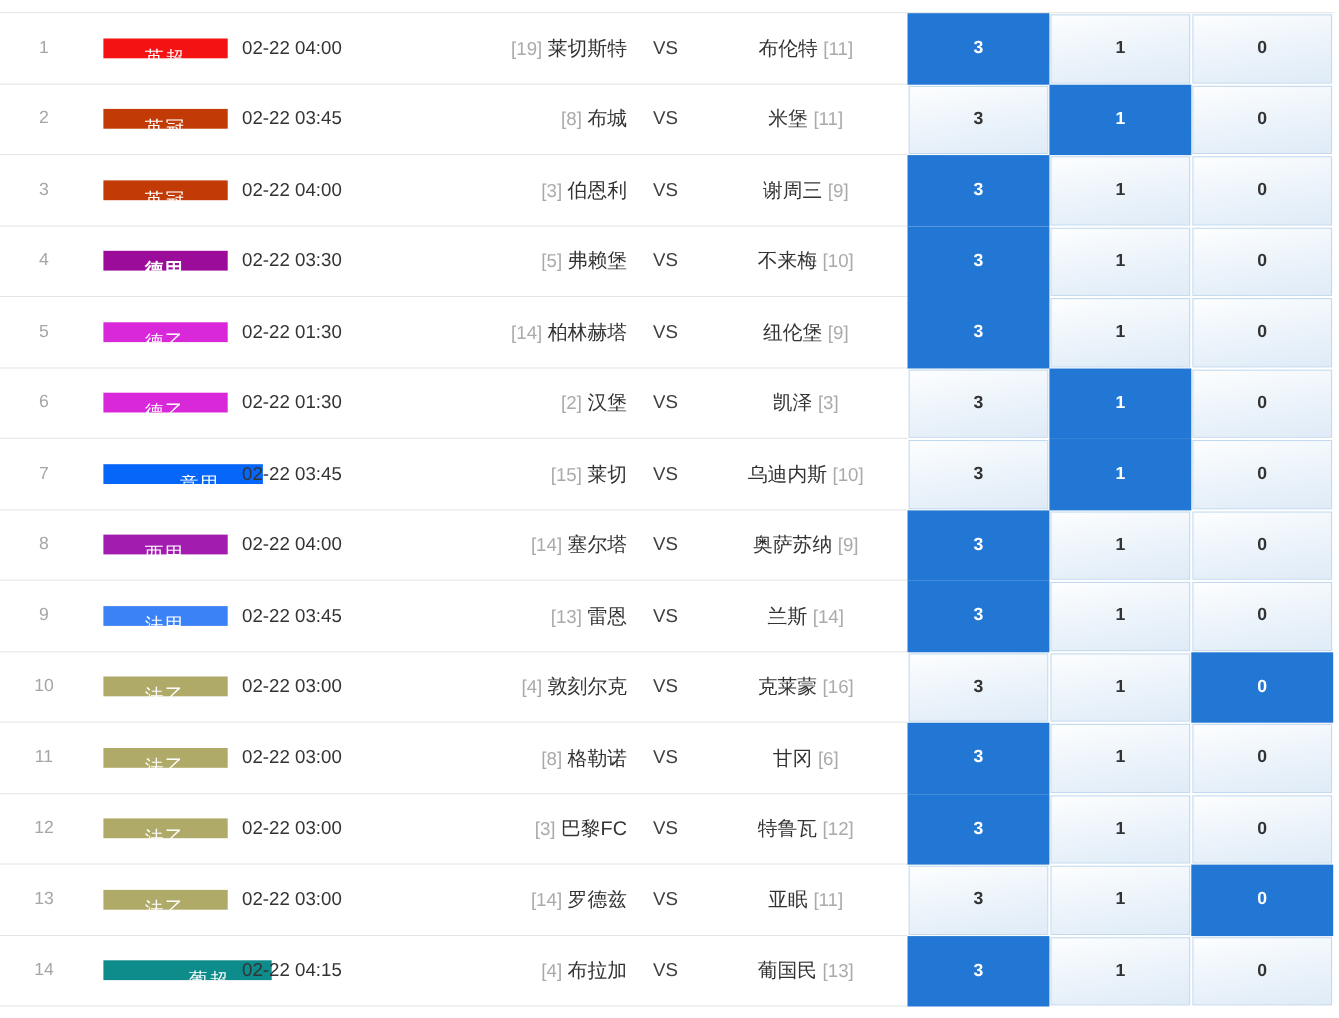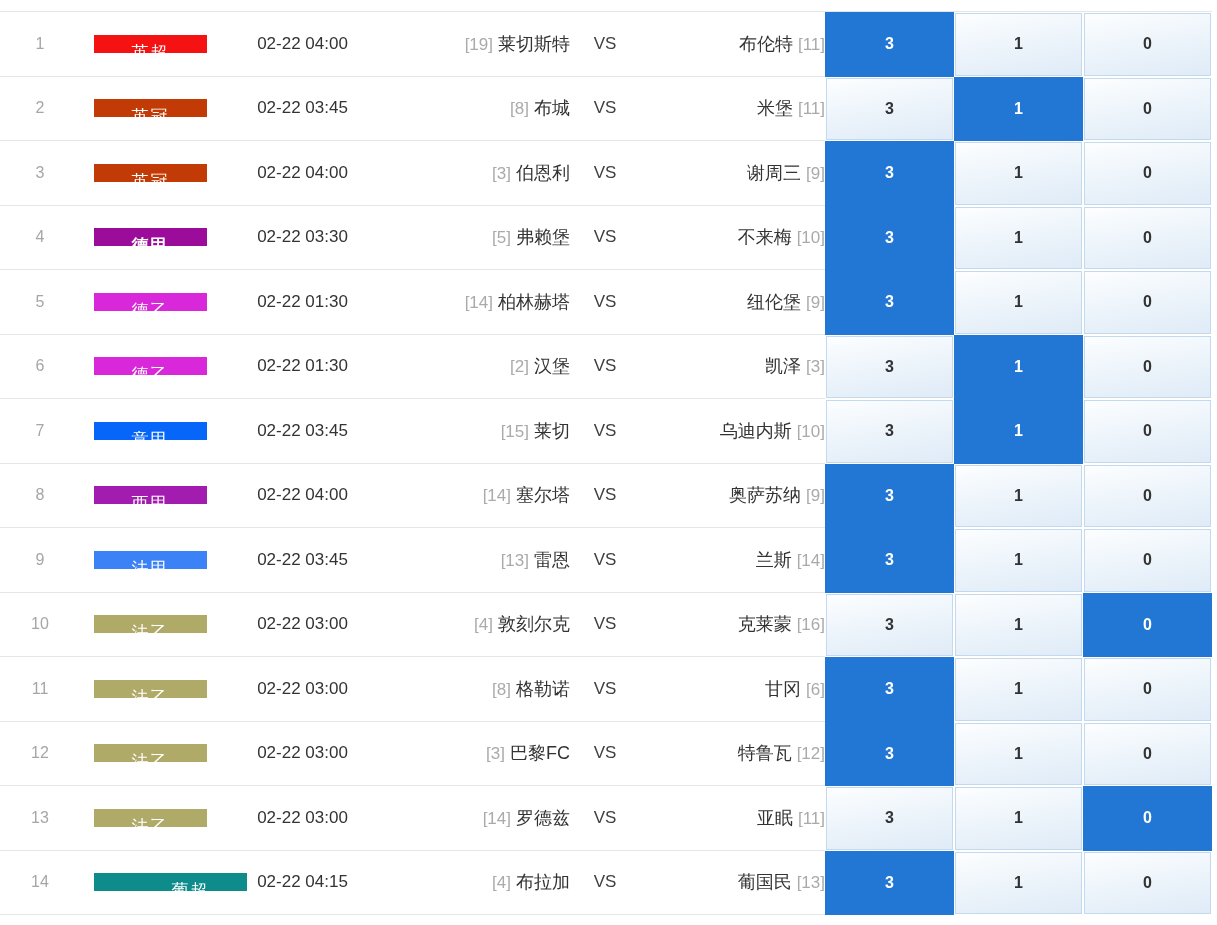"02-22 04:00" .col-time { text-align: center -> none }
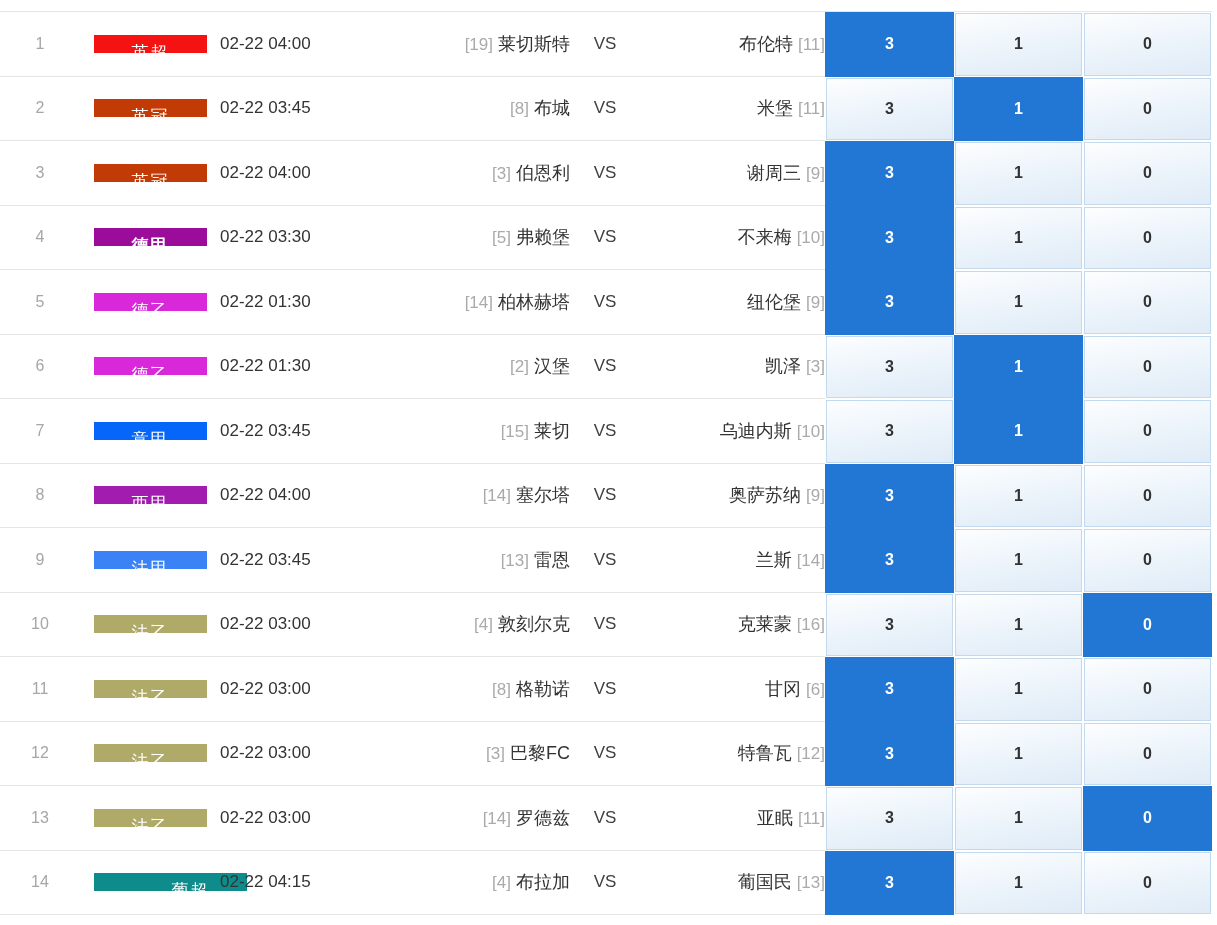"布伦特 [11]" .col-away { text-align: right -> center }
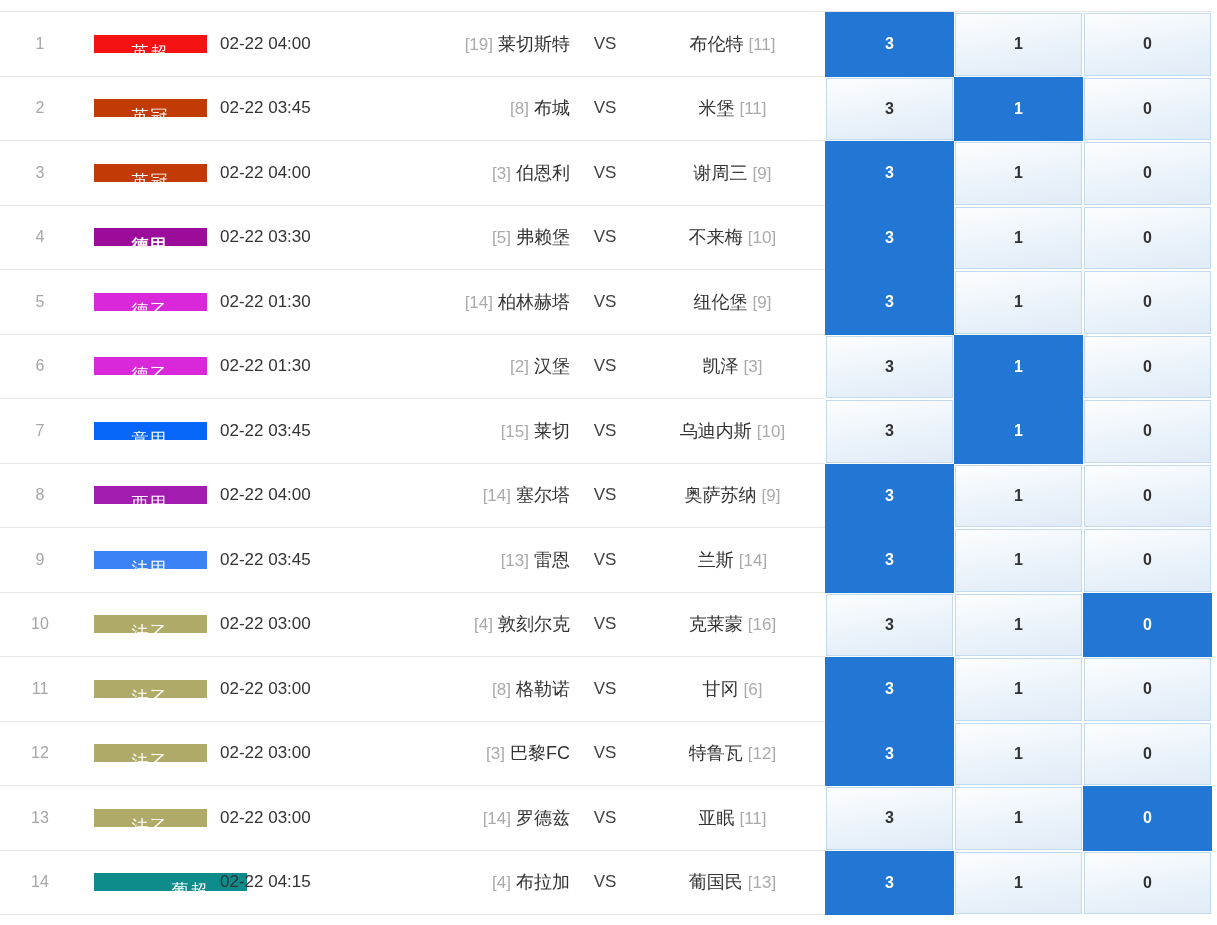"意甲" span.badge { padding-left: none -> 32px }
